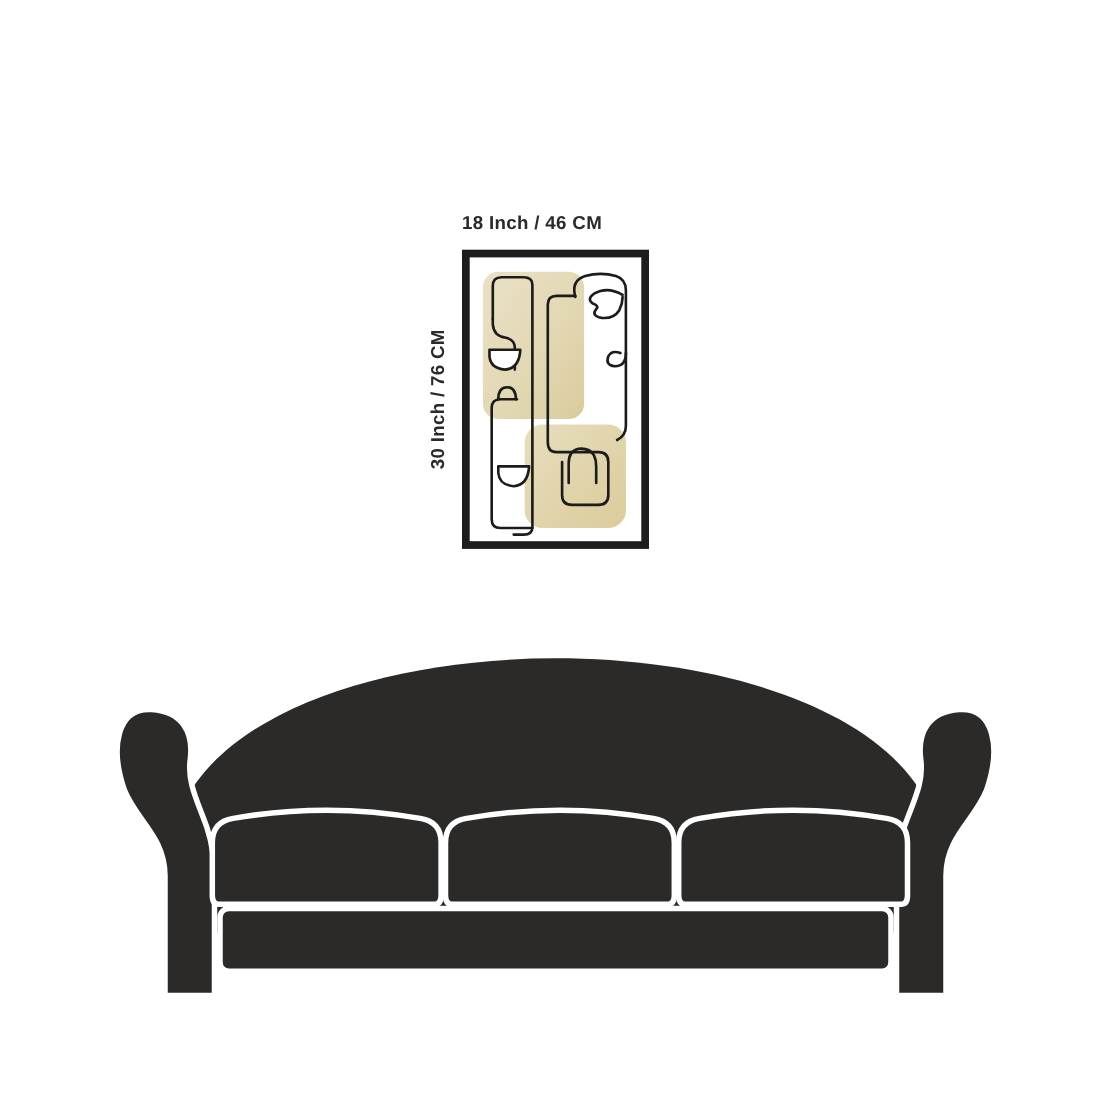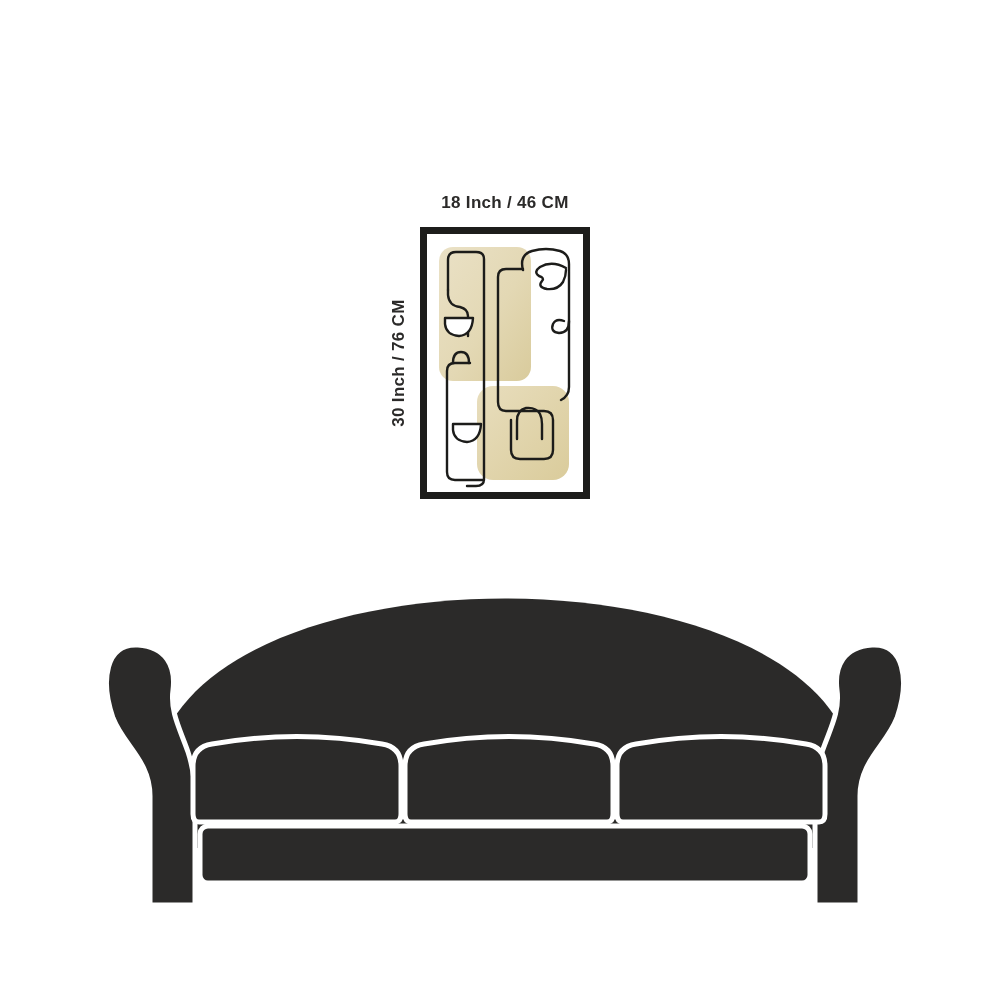"18 Inch / 46 CM" .dim-label-top { text-align: center -> none }
